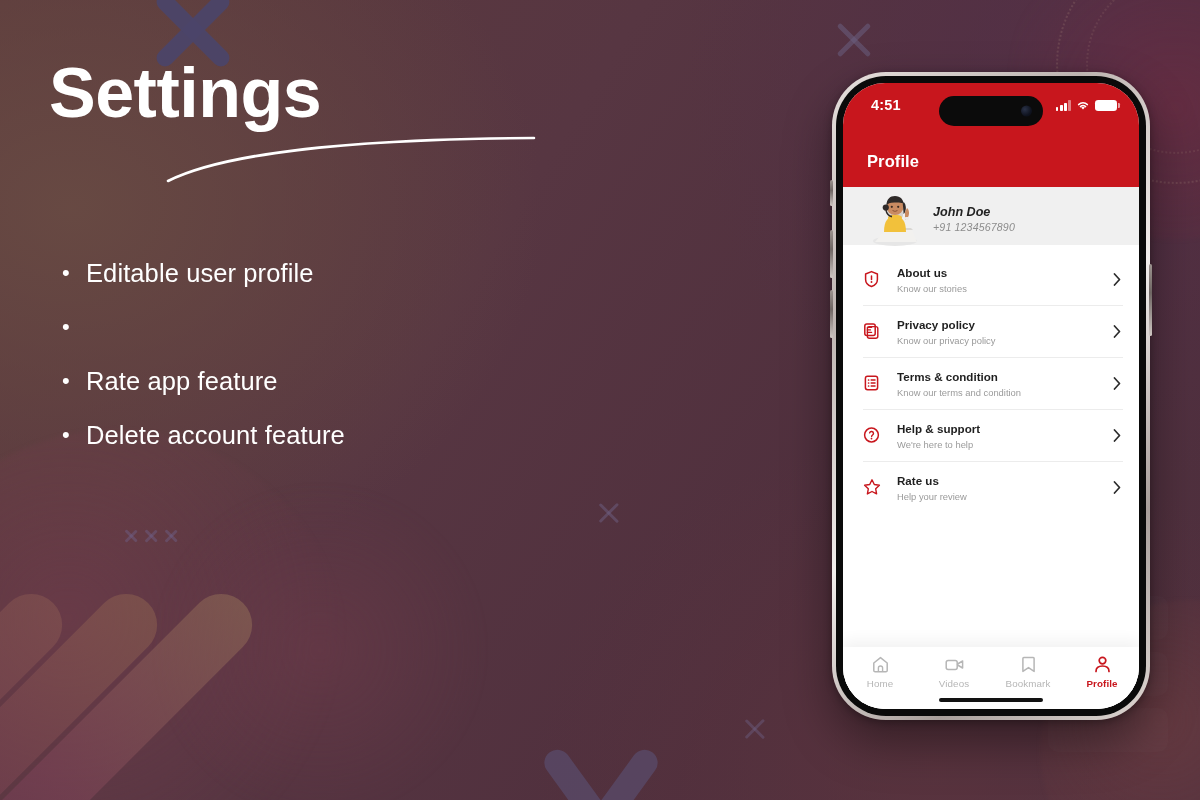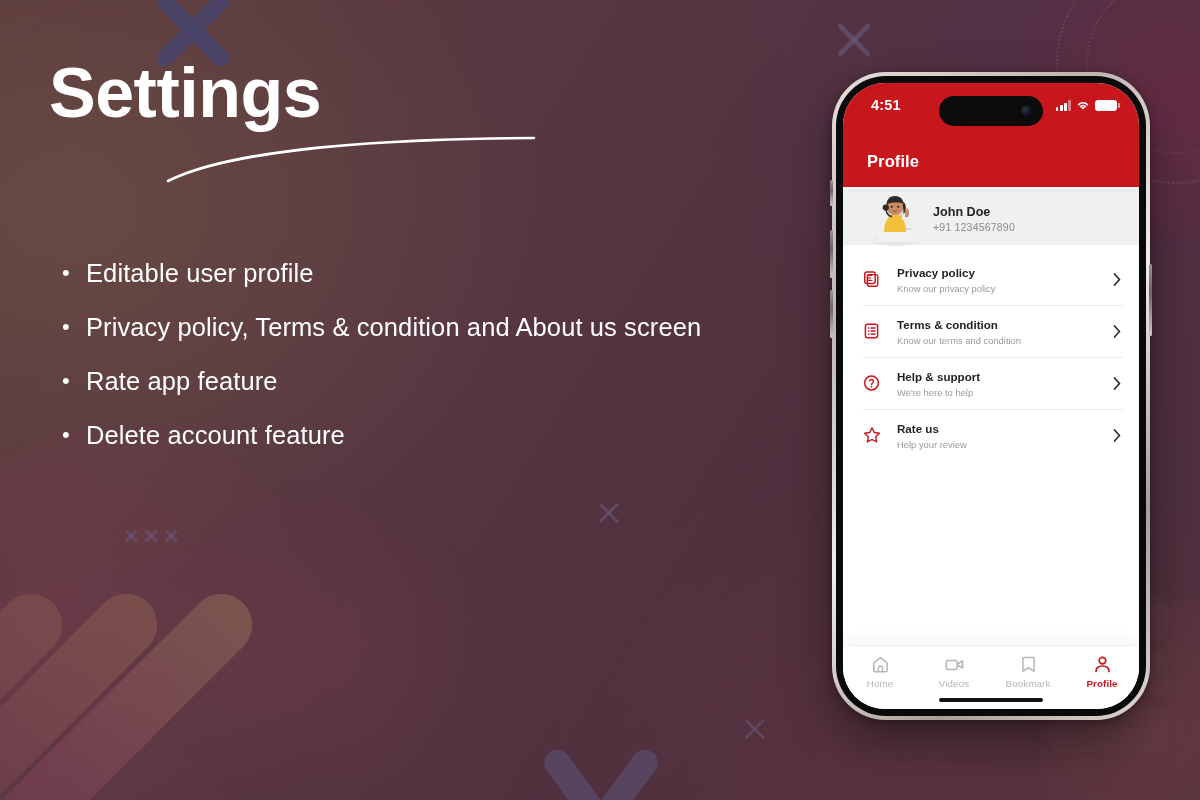"John Doe" .profcard { font-style: none -> italic }
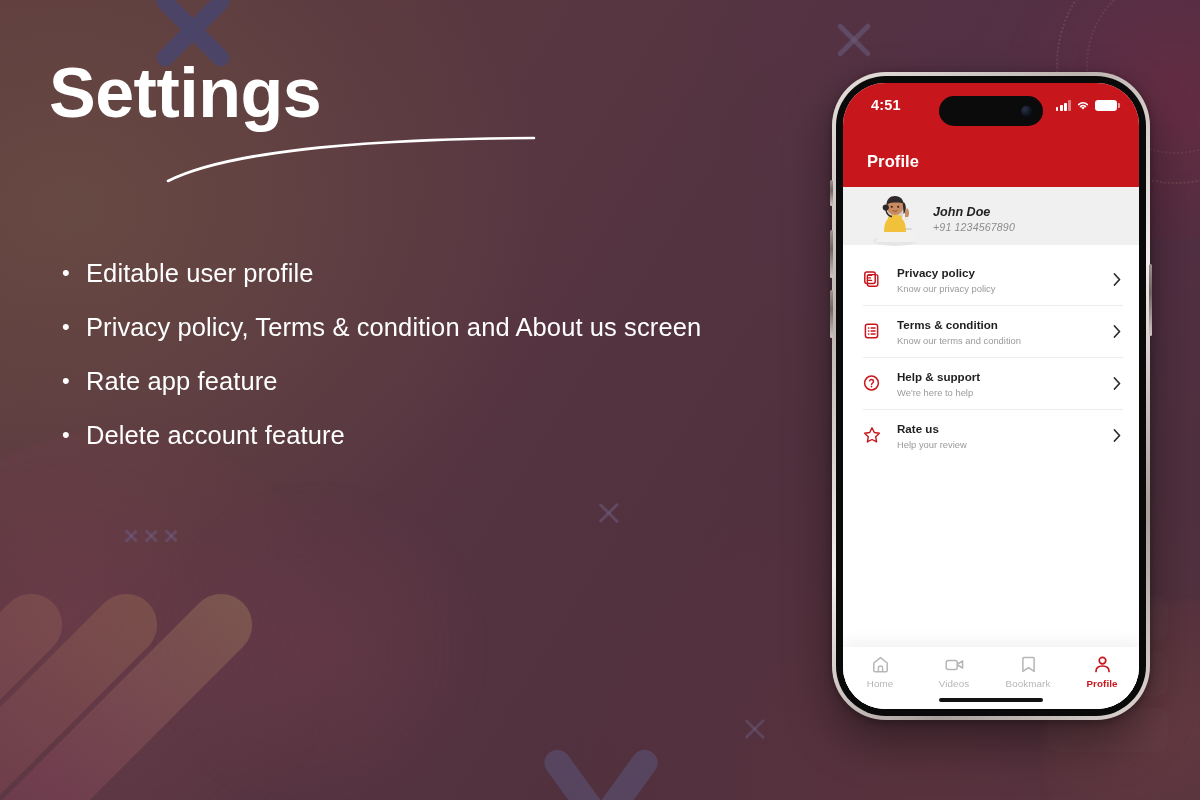"About us" div.row { html: none -> <div> <span> <svg> <path></path> <path></path> <circle></circle> </svg> </span> <span> <span>About us</span> <span>Know our stories</span> </span> <span> <svg> <path></path> </svg> </span> </div> }
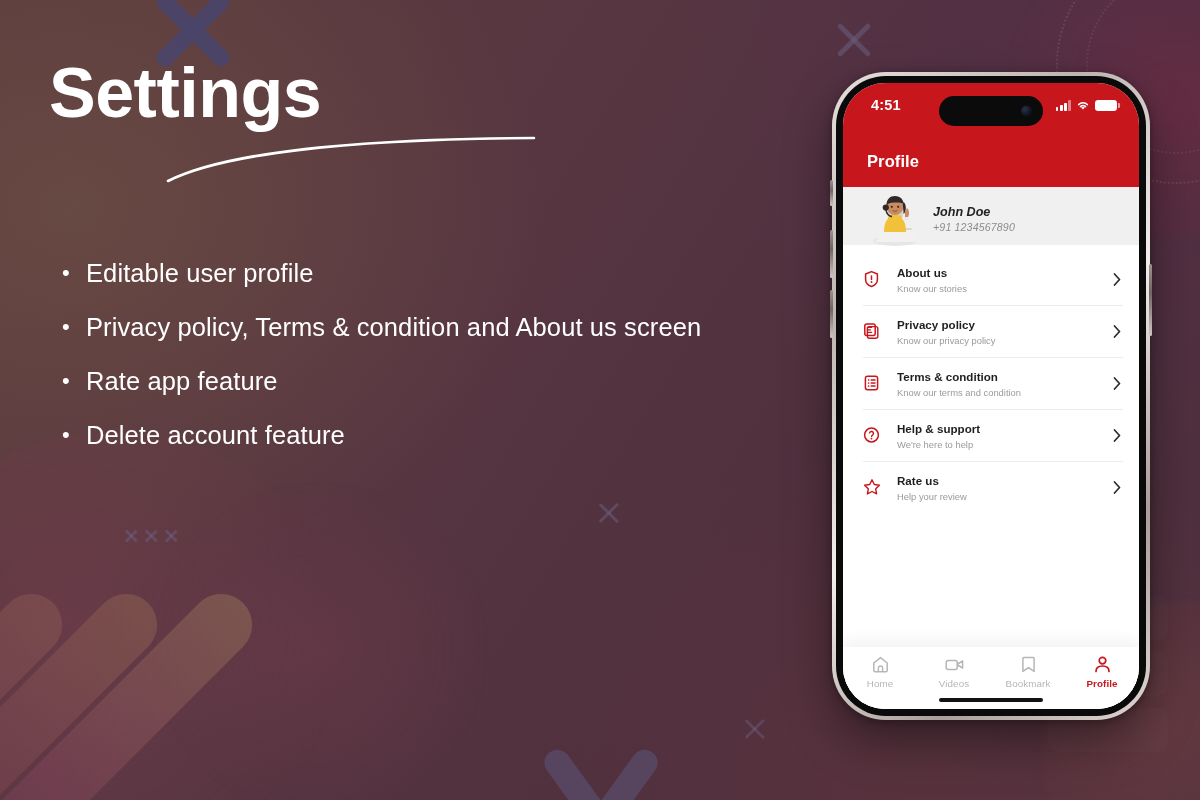"Privacy policy, Terms & condition" span.txt { html: <span>Privacy policy, Terms &amp; condition and About us screen</span> -> none }
